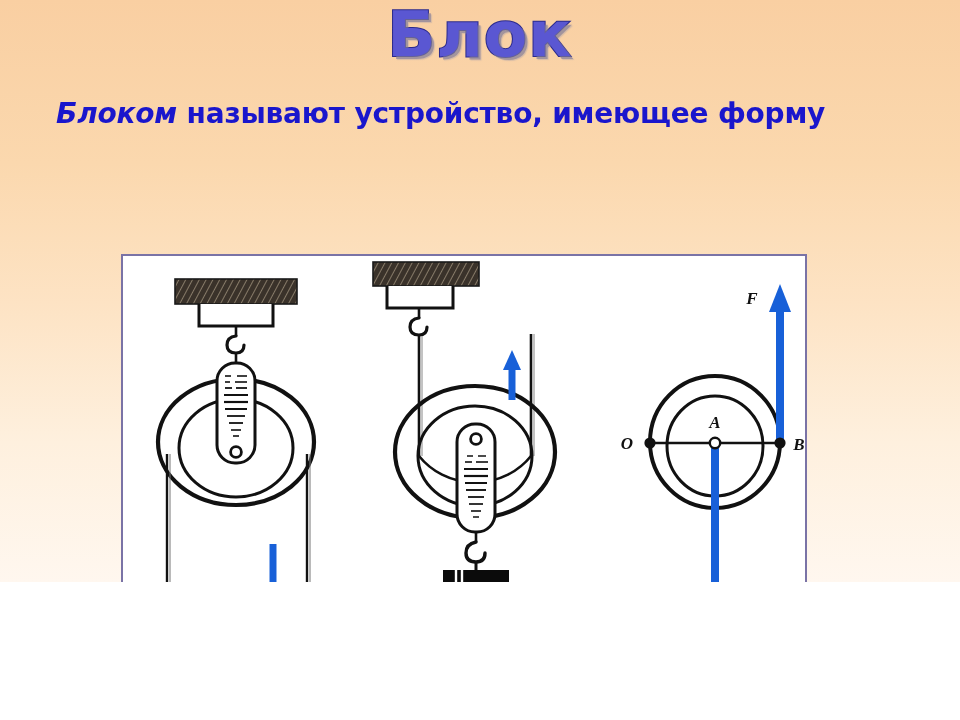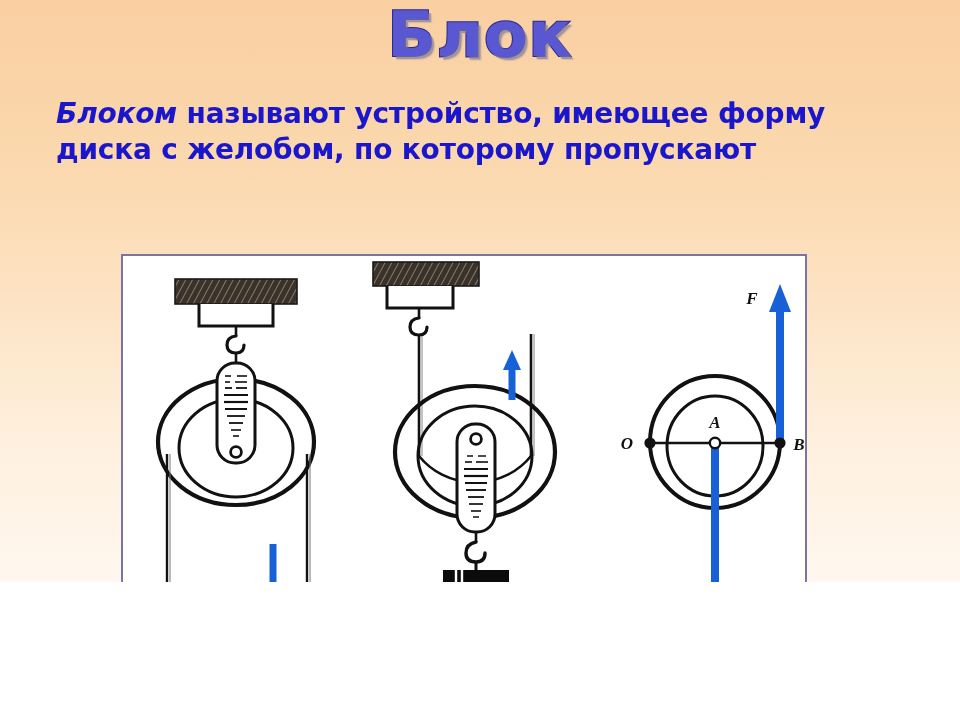"диска с желобом, по которому" span { html: <span>диска с желобом, по которому пропускают</span> -> none }
